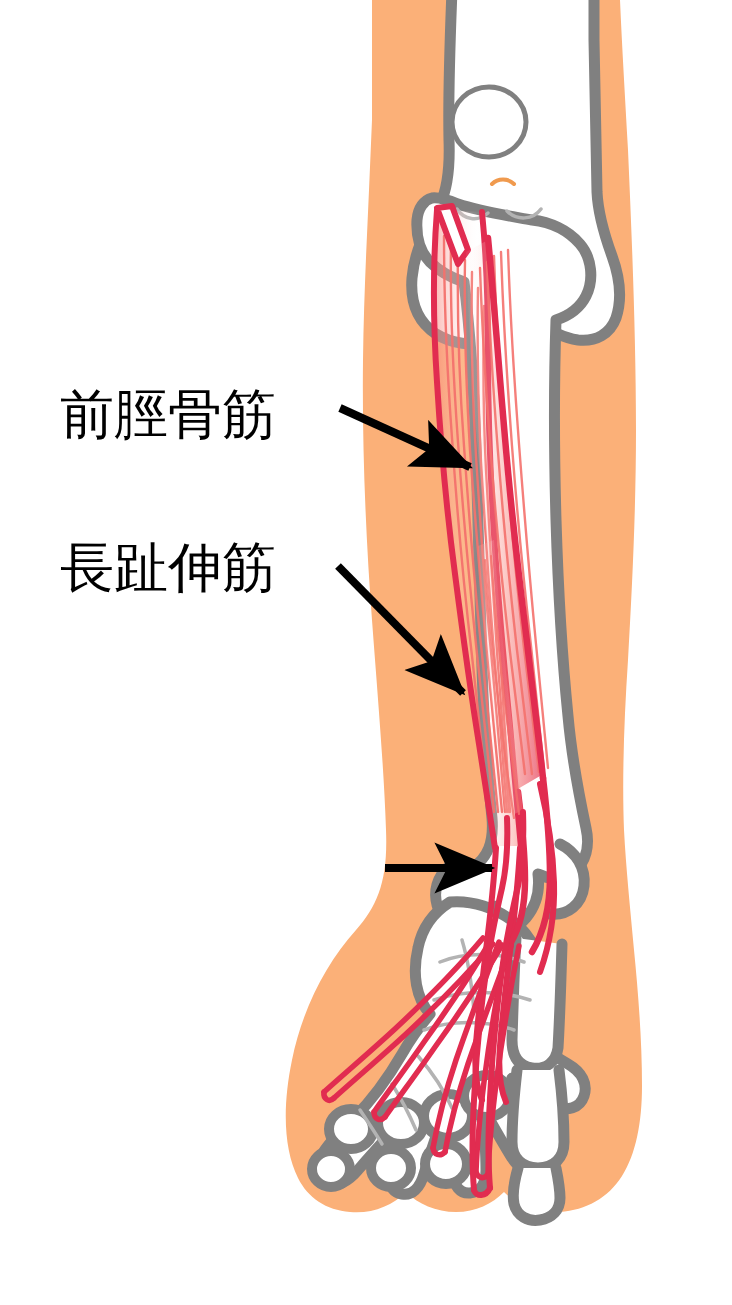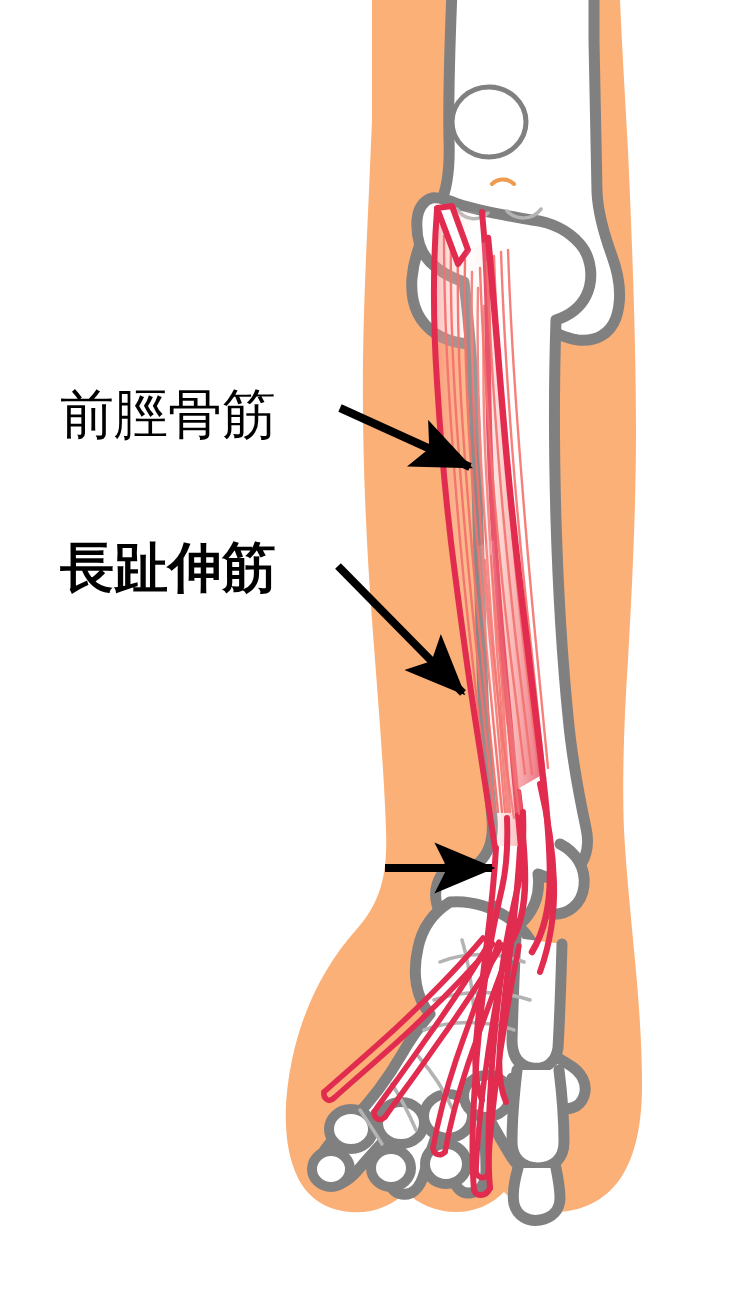"長趾伸筋" #label-extensor-digitorum-longus { font-weight: bold -> none }
